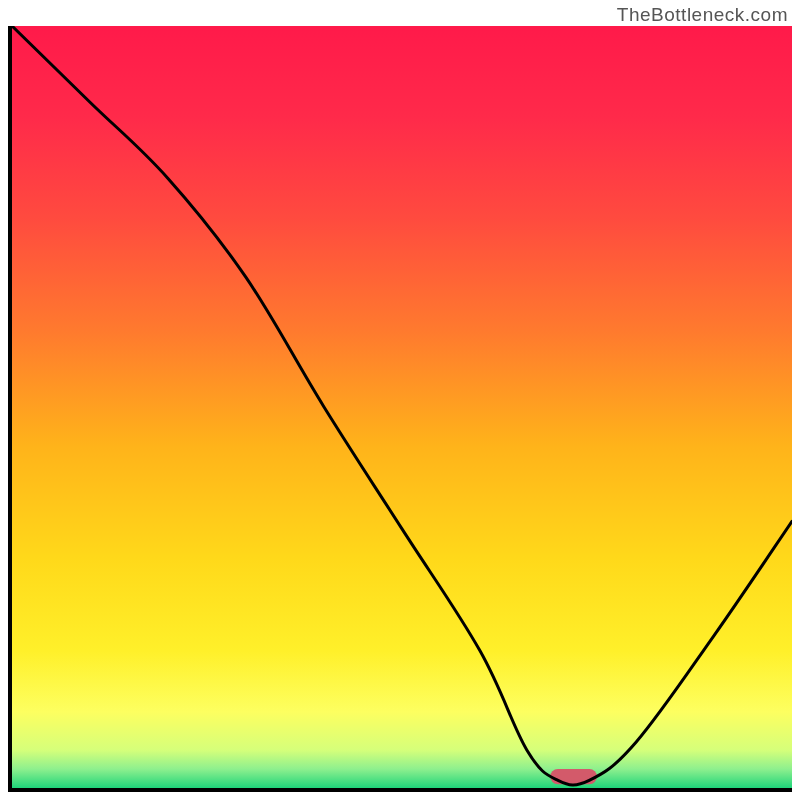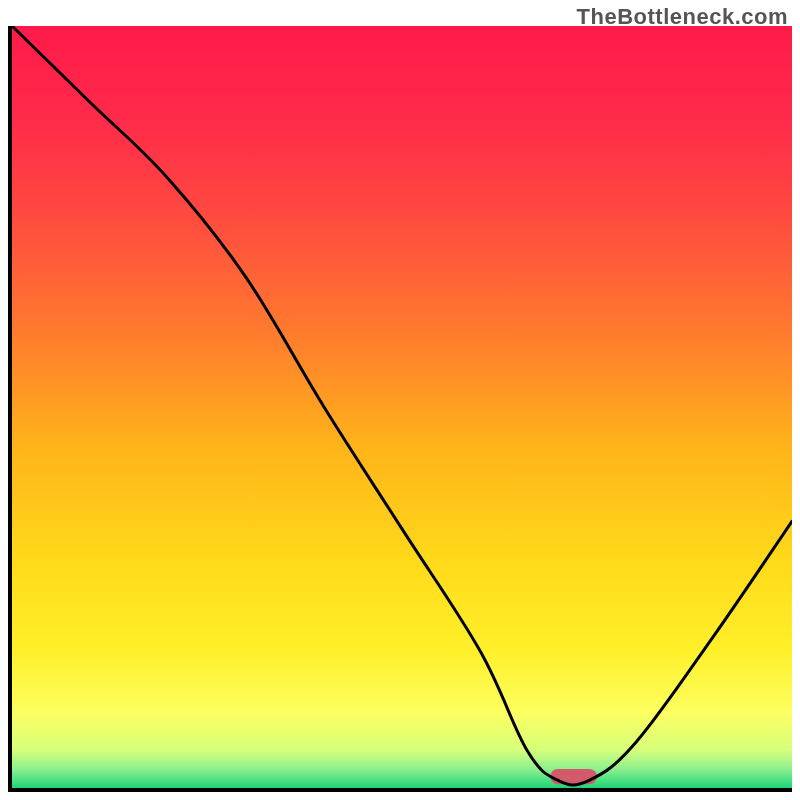"TheBottleneck.com" .watermark { font-size: 22px -> 19px; font-weight: 700 -> 400 }
